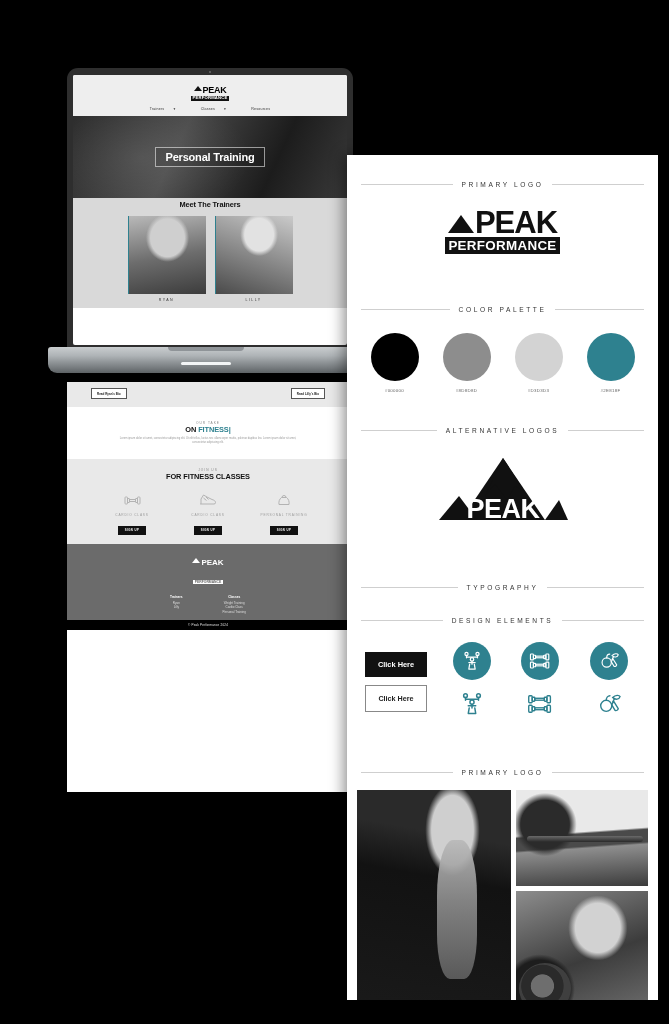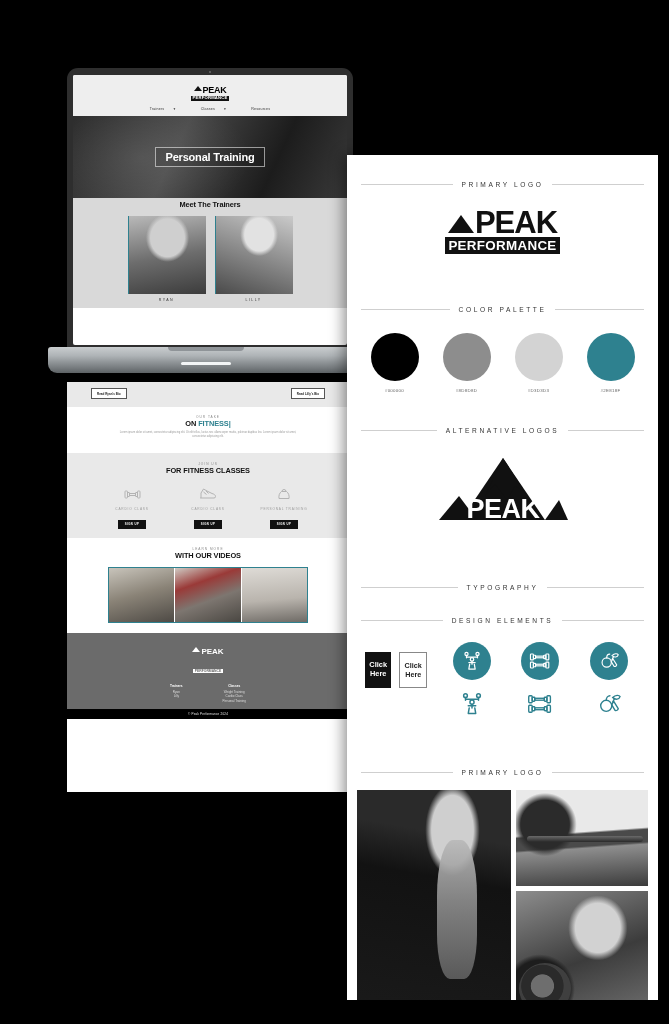"ON FITNESS|" div.sec { padding: 8px 0 14px -> 14px 0 14px }
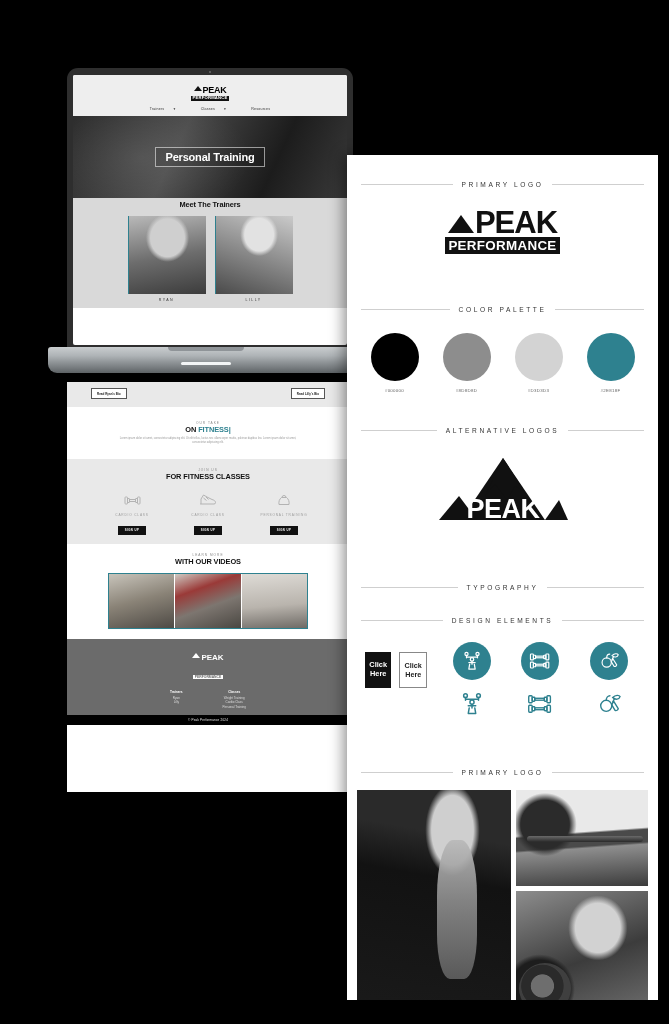"WITH OUR VIDEOS" div.videos { html: <div> <div>LEARN MORE</div> <div>WITH OUR VIDEOS</div> <div> <div></div> <div></div> <div></div> </div> </div> -> none }
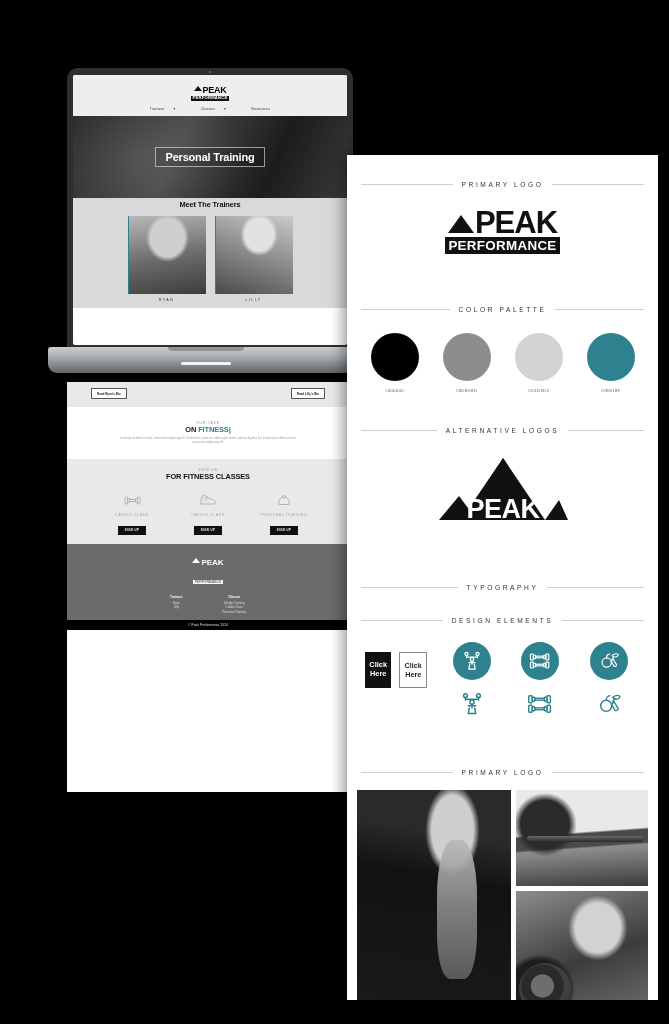"Click Here" .btn-col { flex-direction: row -> column }
